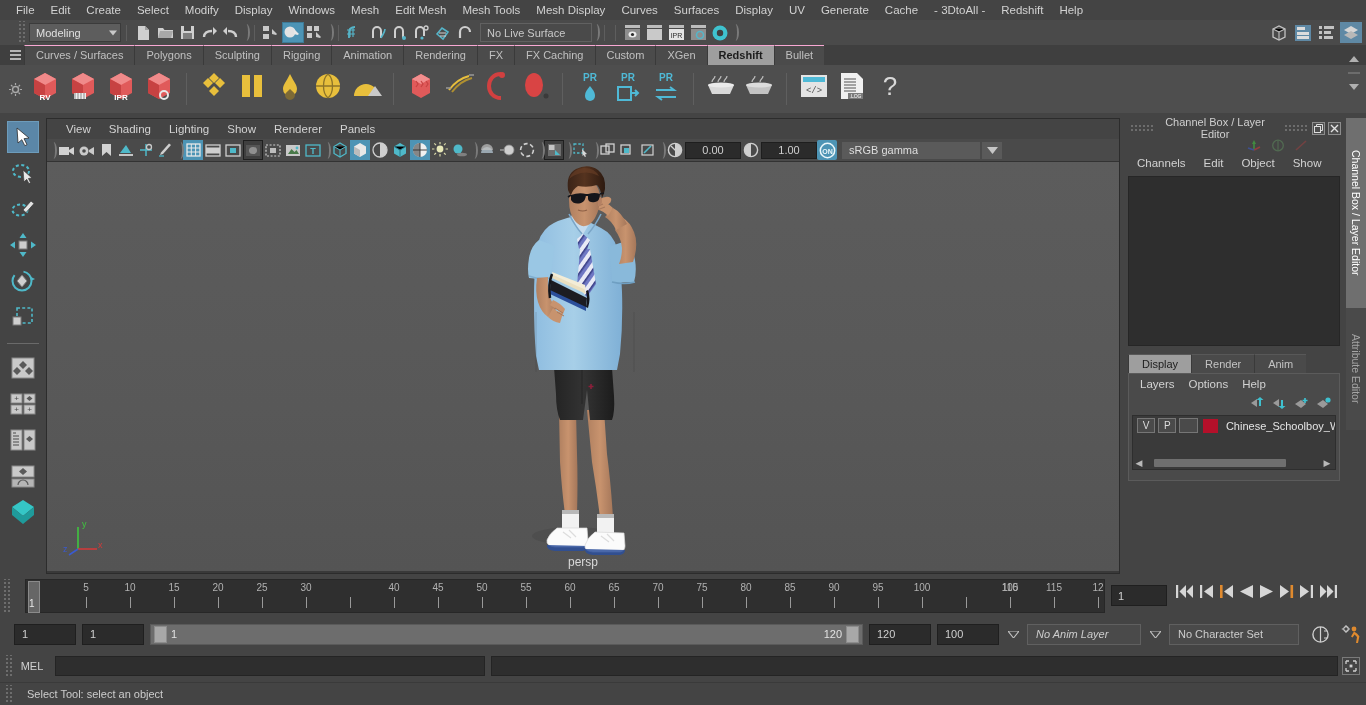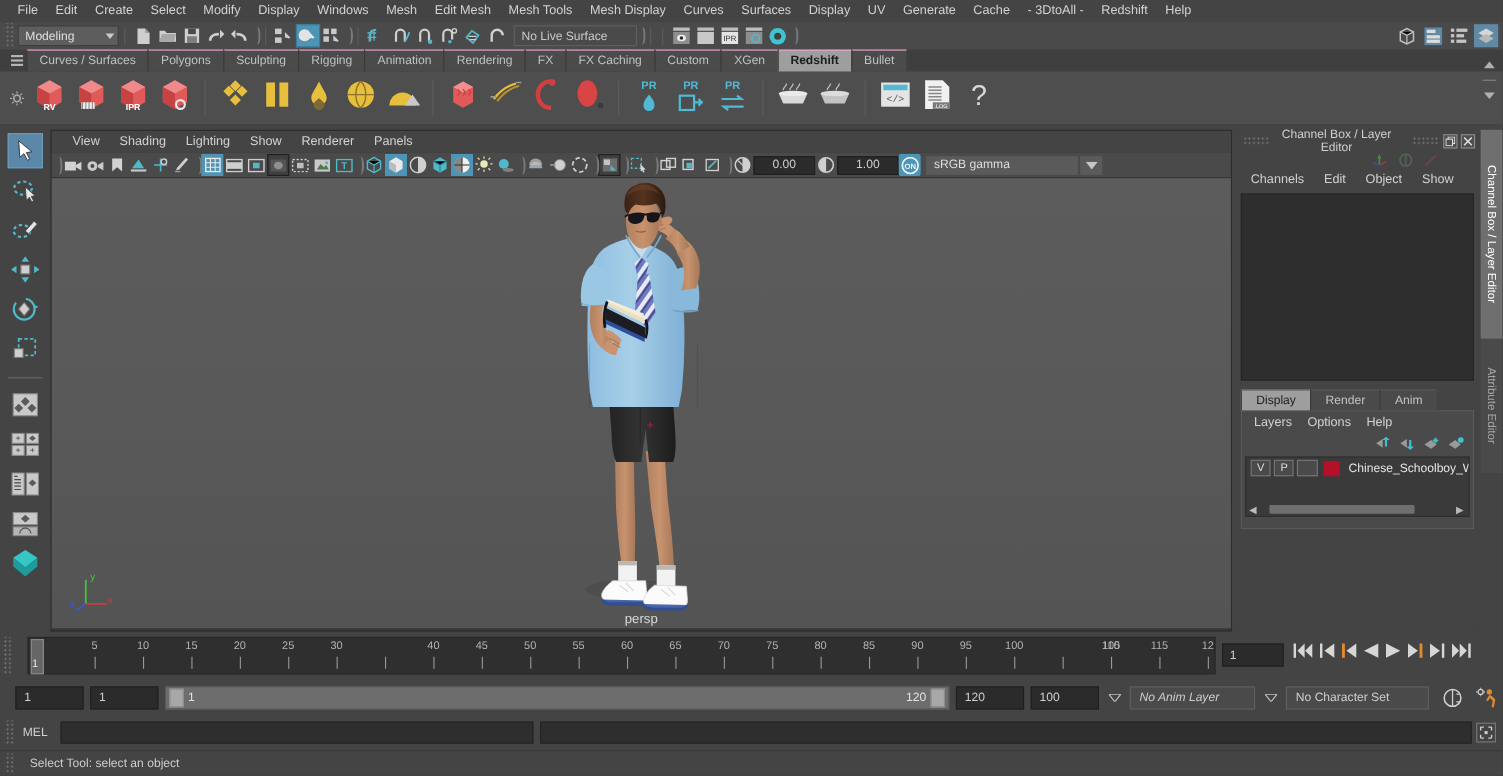"Modeling" .statusbar { padding-left: 4px -> 17px }
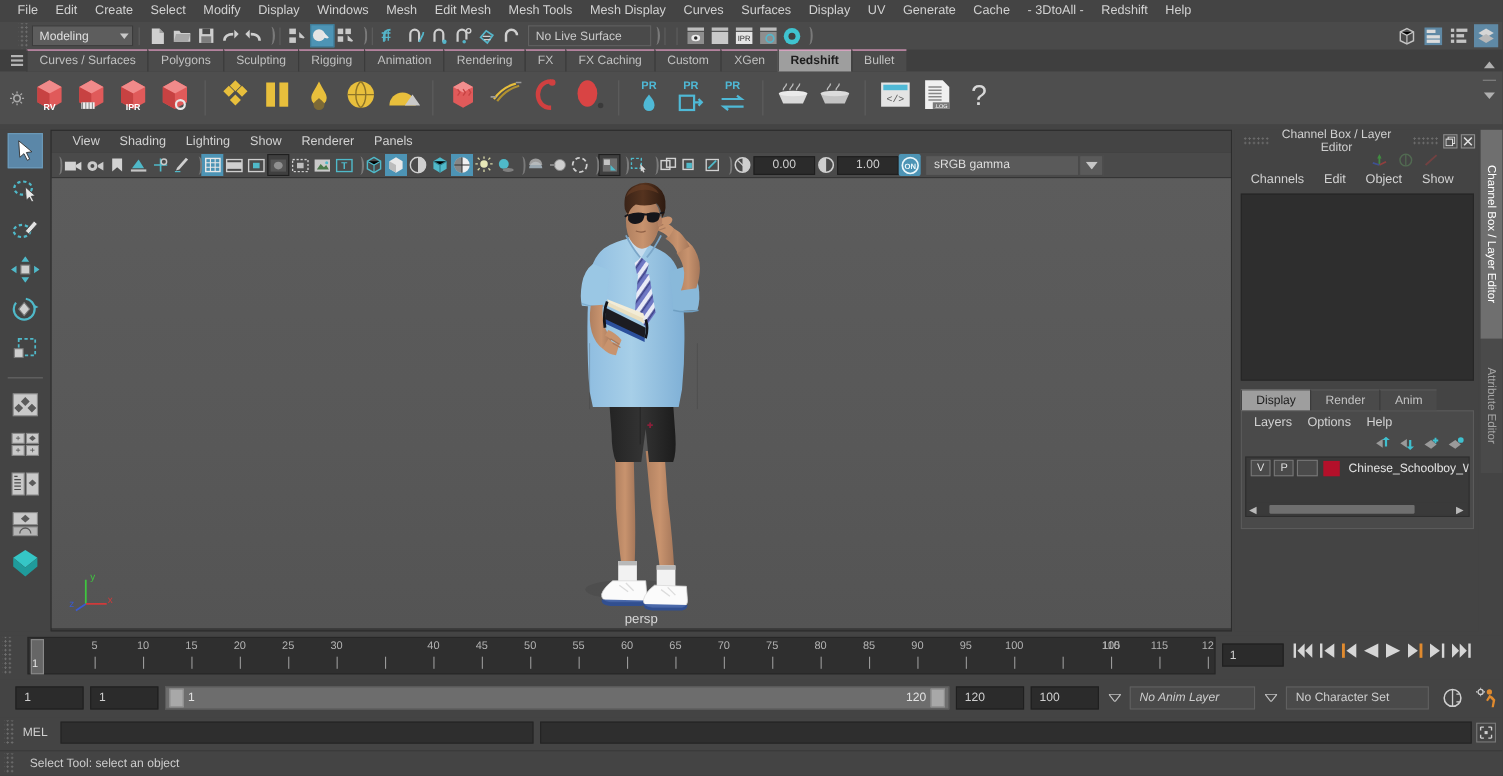"Curves / Surfaces" .stab { border-top: 4px solid #f9a8d4 -> 1px solid #f9a8d4 }
